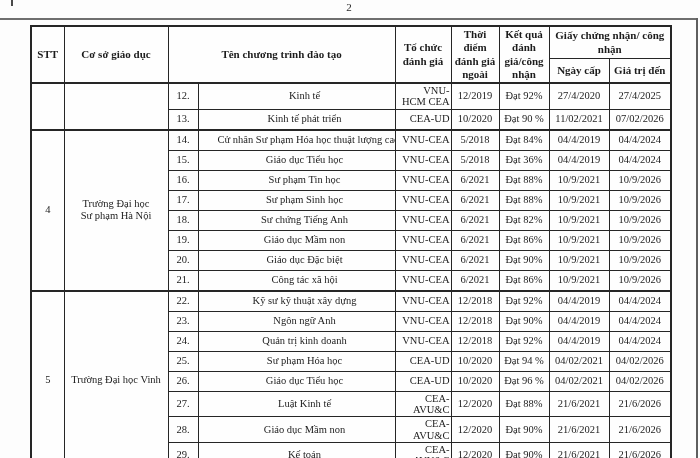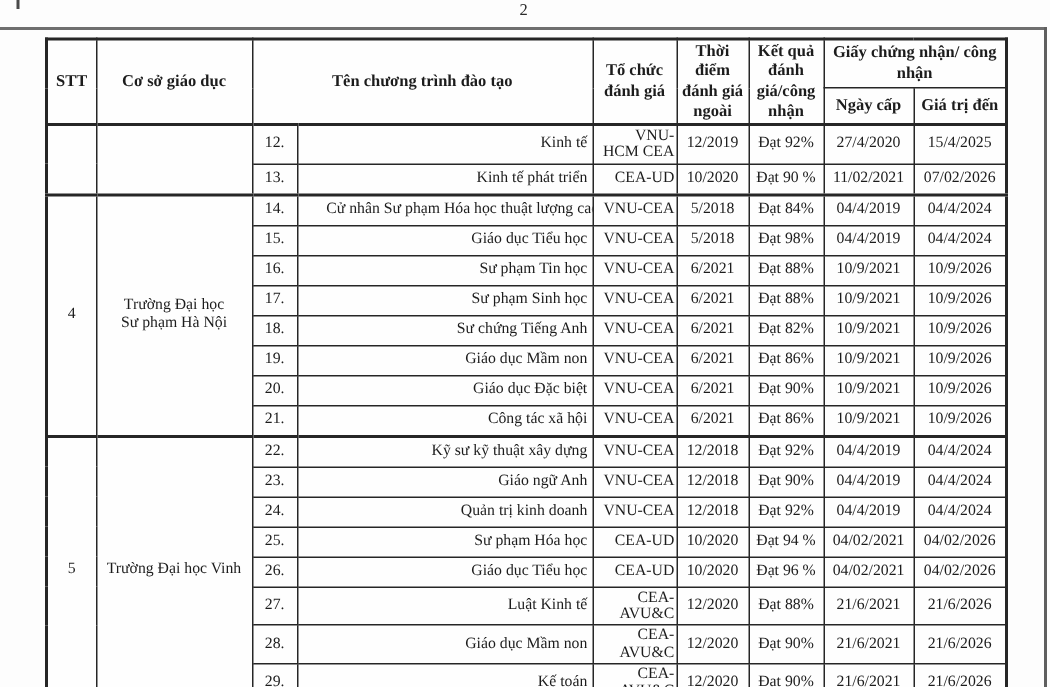"Kinh tế" td.cell-prog { text-align: right -> center }
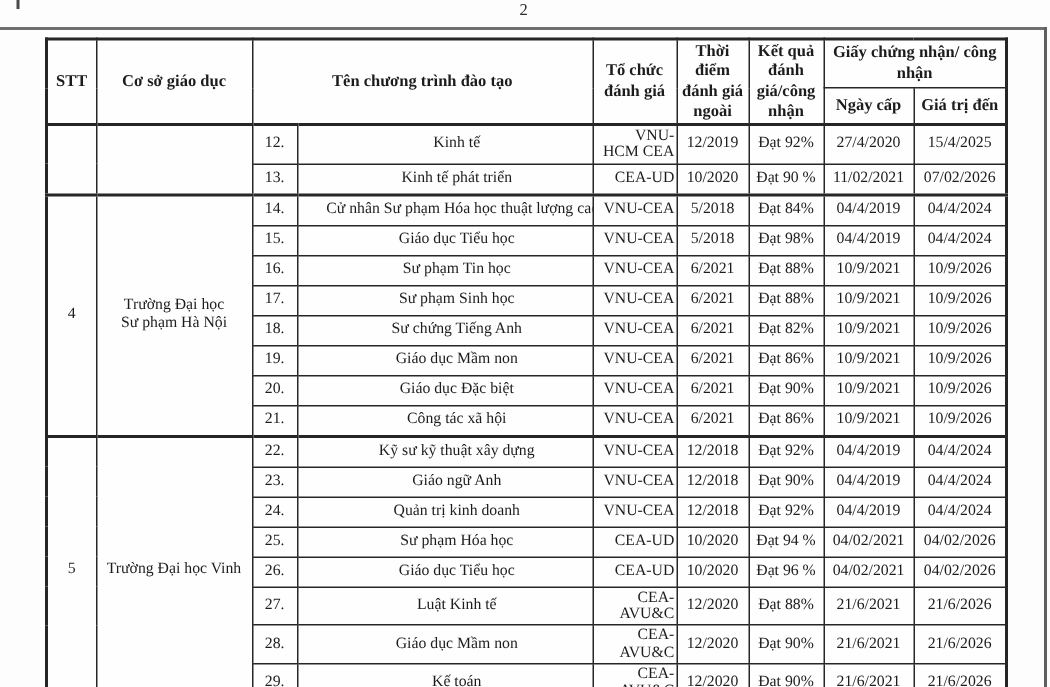"15/4/2025" td.cell-valid { text: 15/4/2025 -> 27/4/2025 }
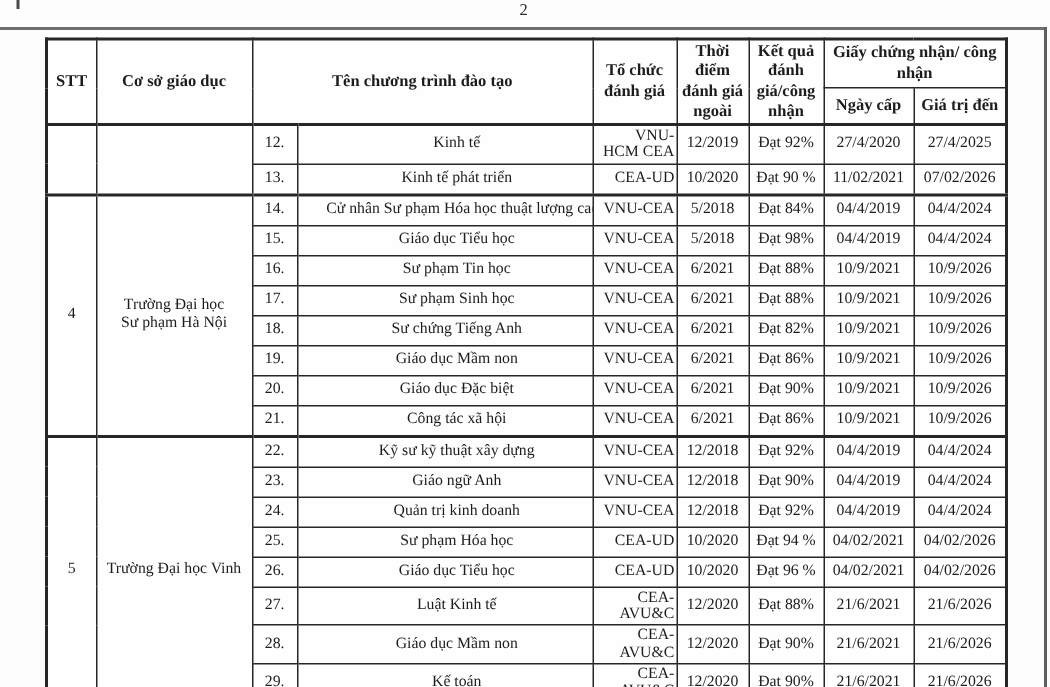"Đạt 98%" td.cell-result { text: 98% -> 36% }
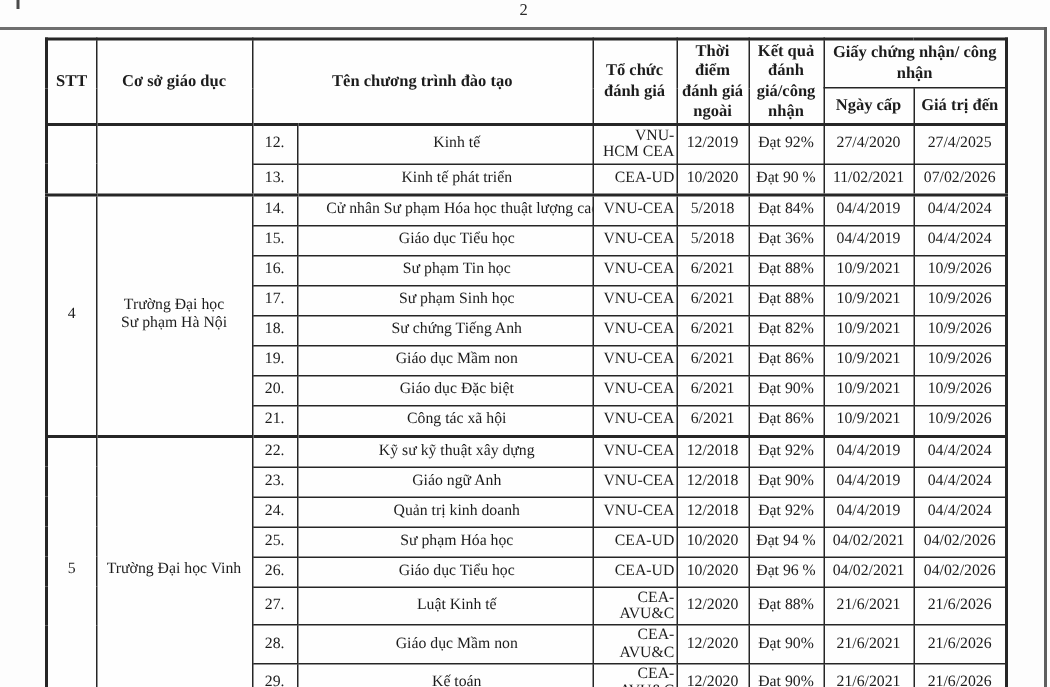"Giáo ngữ Anh" td.cell-prog { text: Giáo -> Ngôn }
